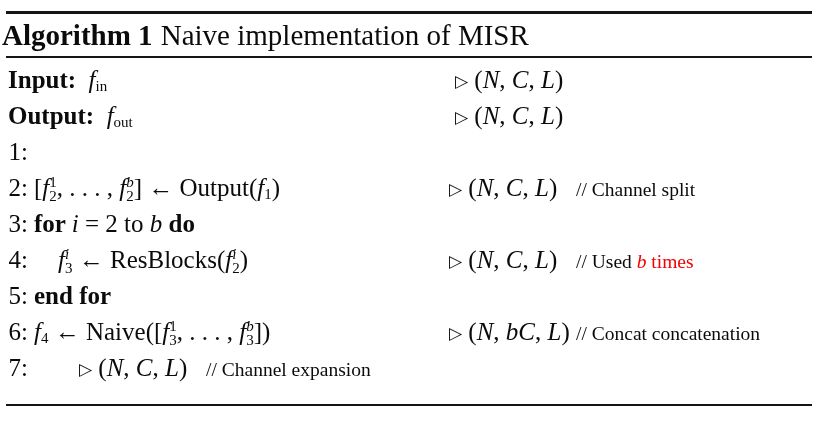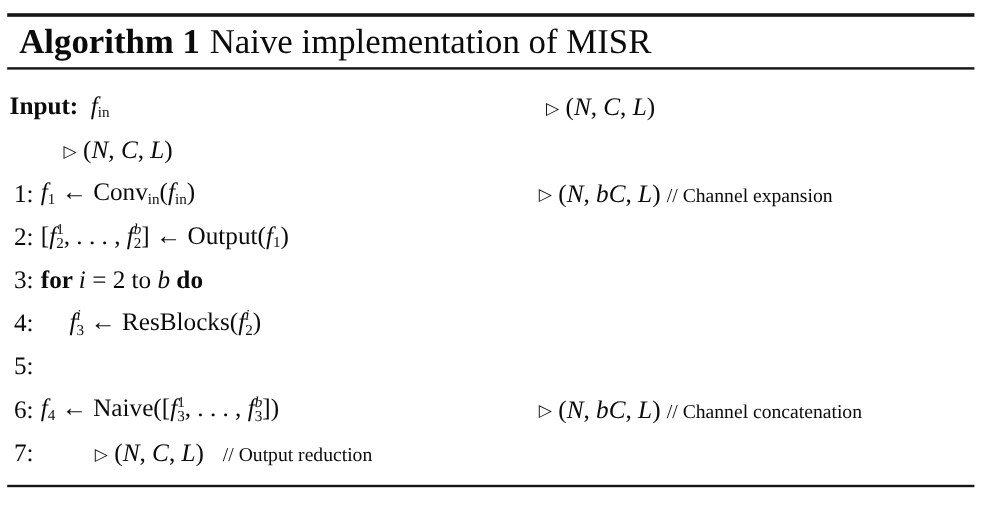"Algorithm 1 Naive implementation of" .title { left: 16px -> 2px }
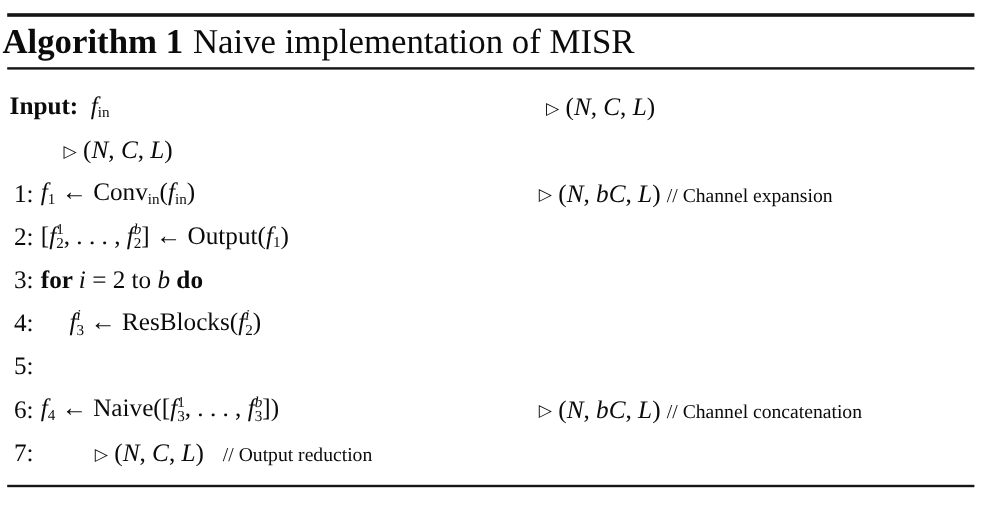"Input: fin" .row { align-items: flex-end -> flex-start; font-size: 21px -> 25px }
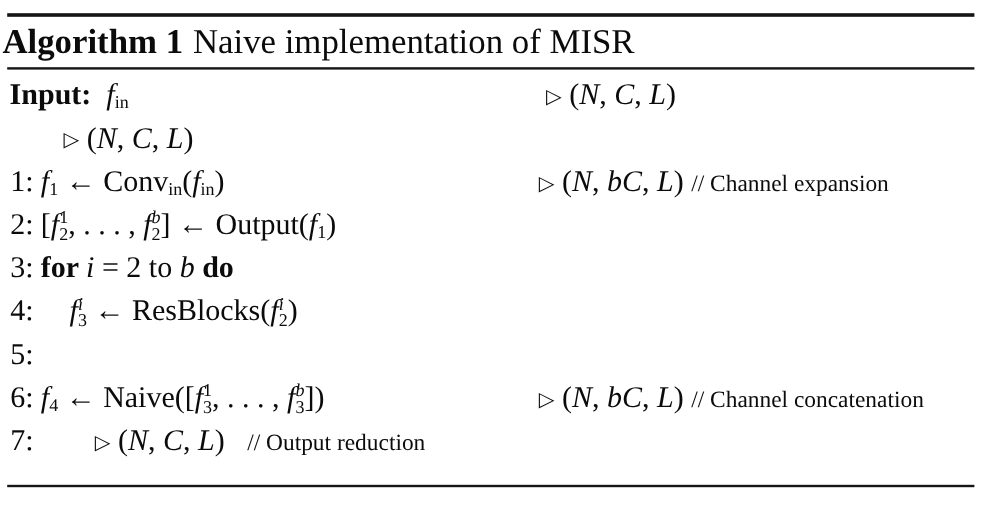"Output: fout" span.code { html: none -> <span><span>Output:</span><span> </span><span>f</span><span>out</span></span> }
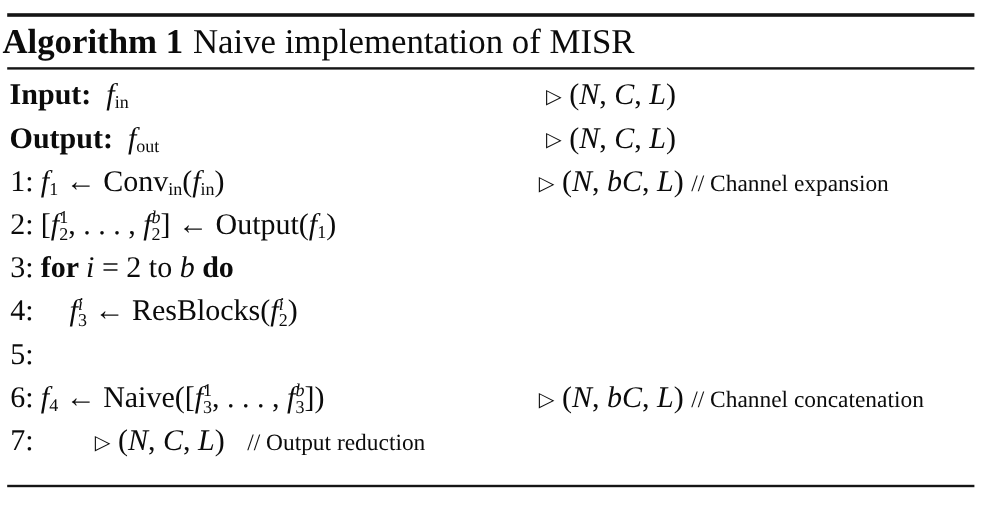"f1 ← Convin(fin)" span.code { html: <span><span>f</span><span>1</span><span> ← Conv</span><span>in</span><span>(</span><span>f</span><span>in</span><span>)</span></span> -> none }
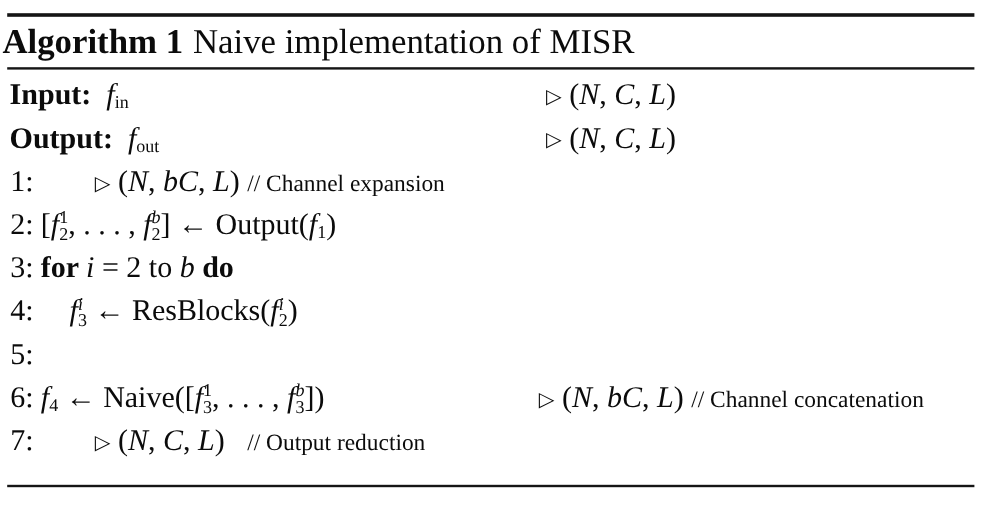"▷ (N, bC, L) // Channel expansion" span.comment { html: <span><span>▷</span><span> (</span><span>N</span><span>, </span><span>b</span><span>C</span><span>, </span><span>L</span><span>) </span><span>// Channel expansion</span></span> -> none }
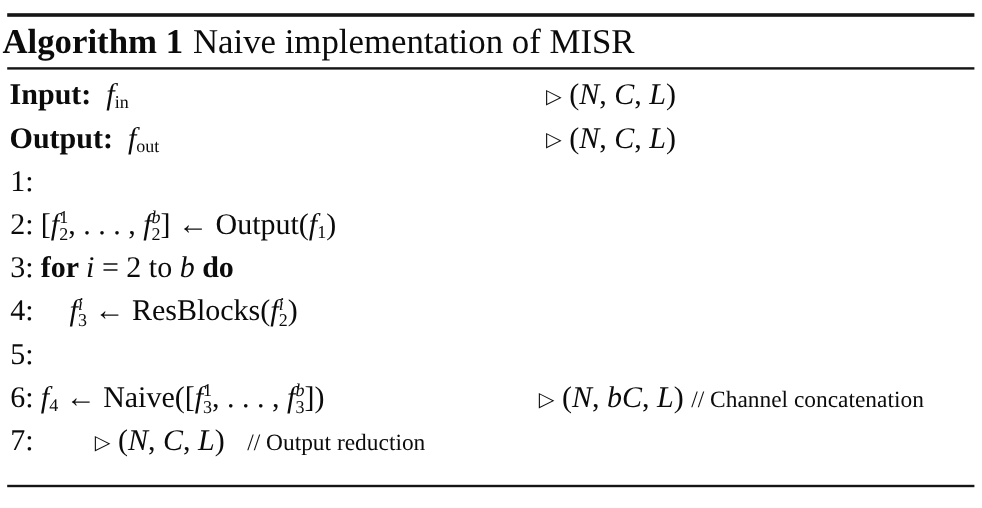"▷ (N, C, L) // Channel split" span.comment { html: none -> <span><span>▷</span><span> (</span><span>N</span><span>, </span><span>C</span><span>, </span><span>L</span><span>) </span><span>// Channel split</span></span> }
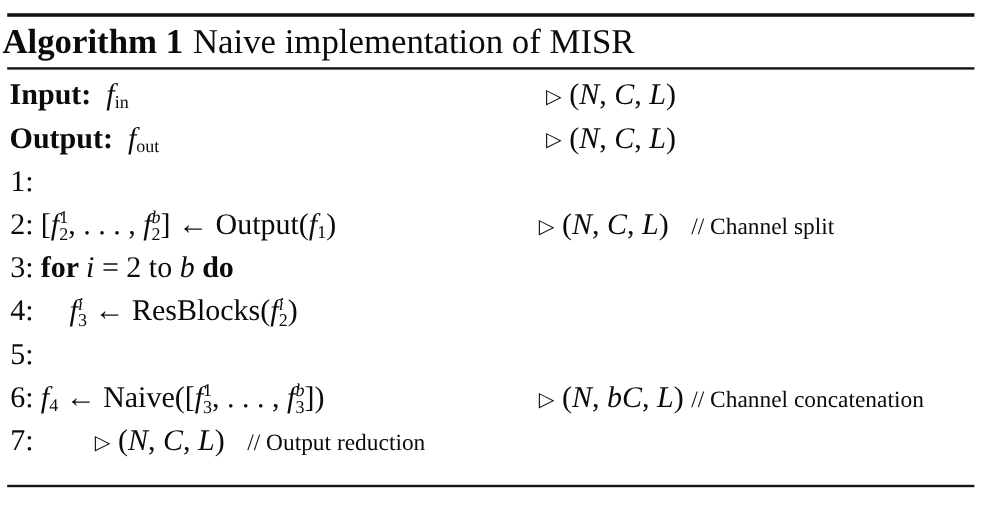"▷ (N, C, L) // Used" span.comment { html: none -> <span><span>▷</span><span> (</span><span>N</span><span>, </span><span>C</span><span>, </span><span>L</span><span>) </span><span>// Used </span><span>b</span><span> times</span></span> }
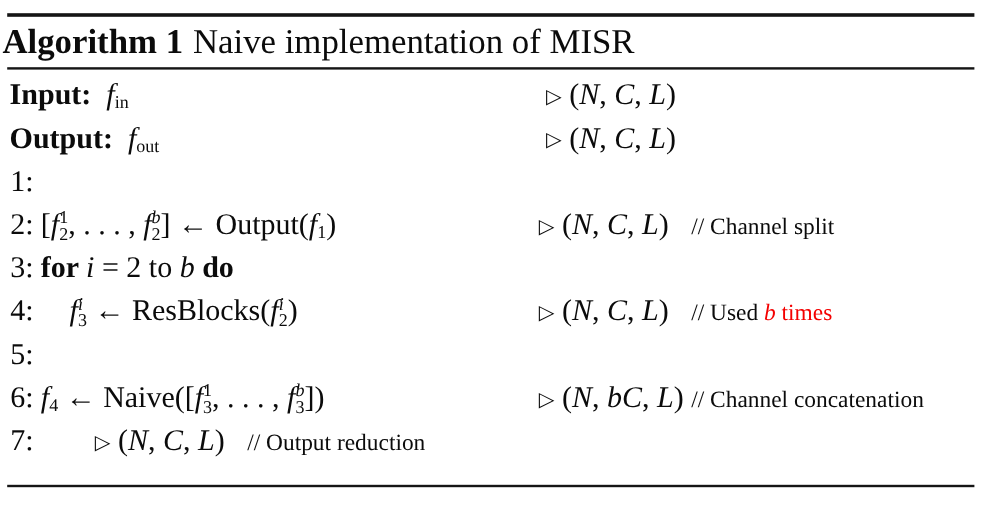"end for" span.code { html: none -> <span><span>end for</span></span> }
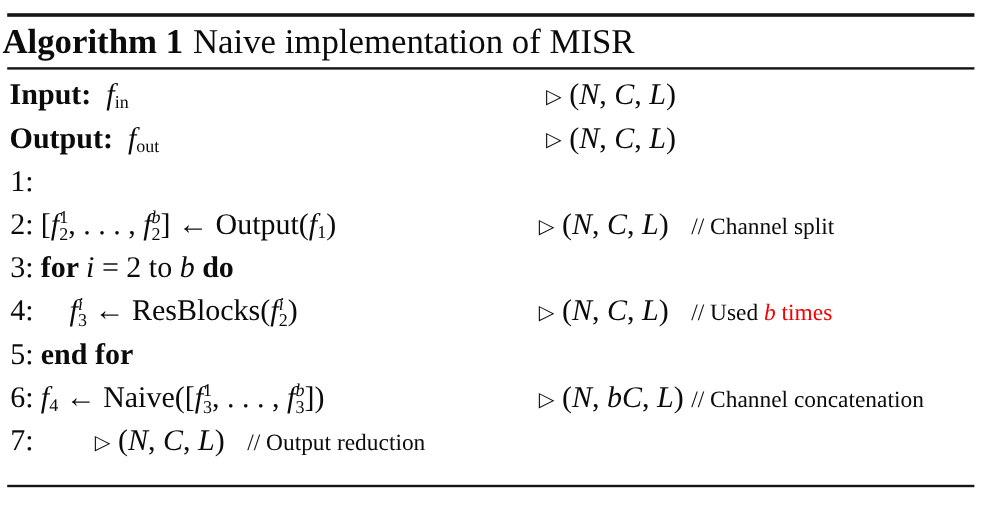"// Channel concatenation" span.cm { text: Channel -> Concat }
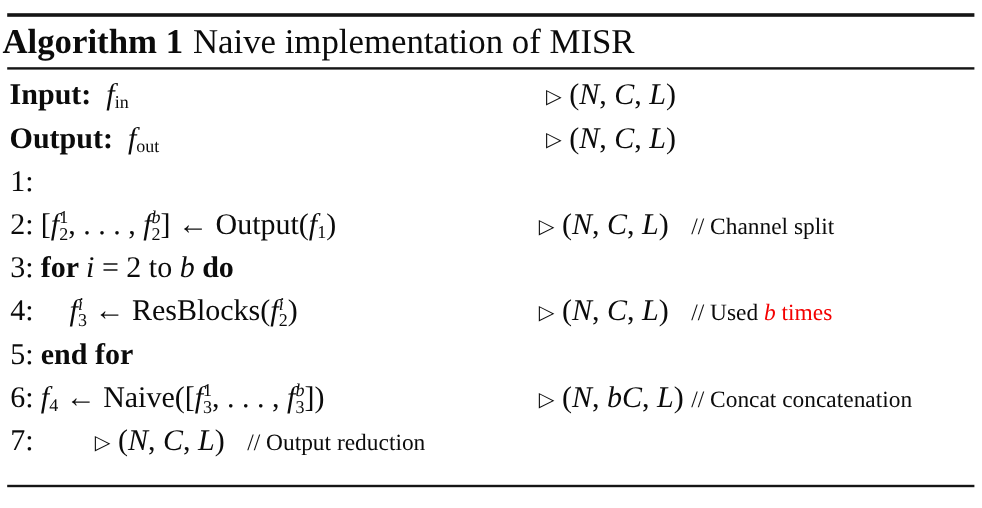"// Output reduction" span.cm { text: Output reduction -> Channel expansion }
